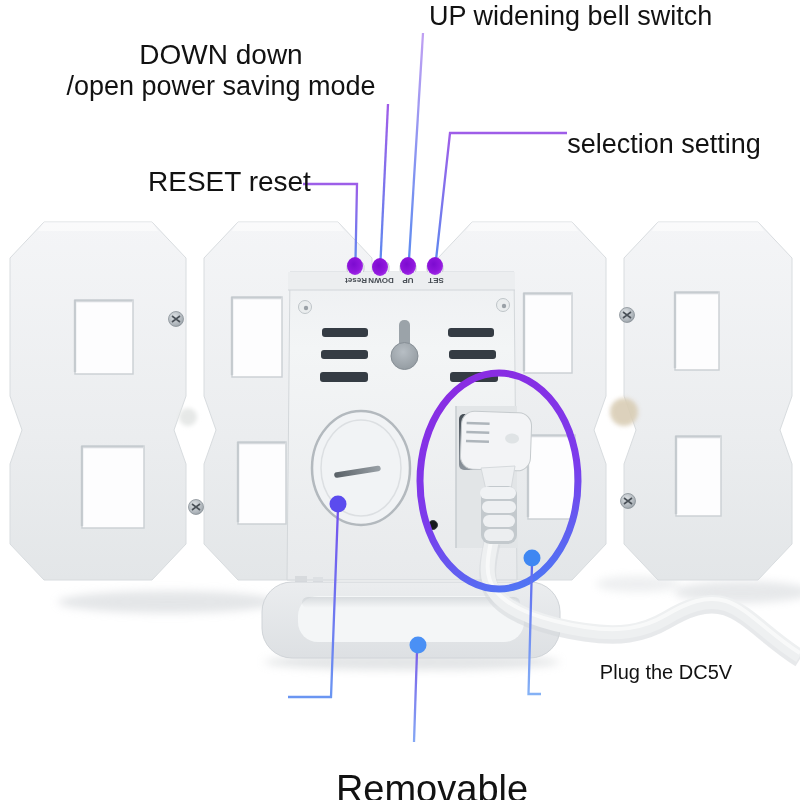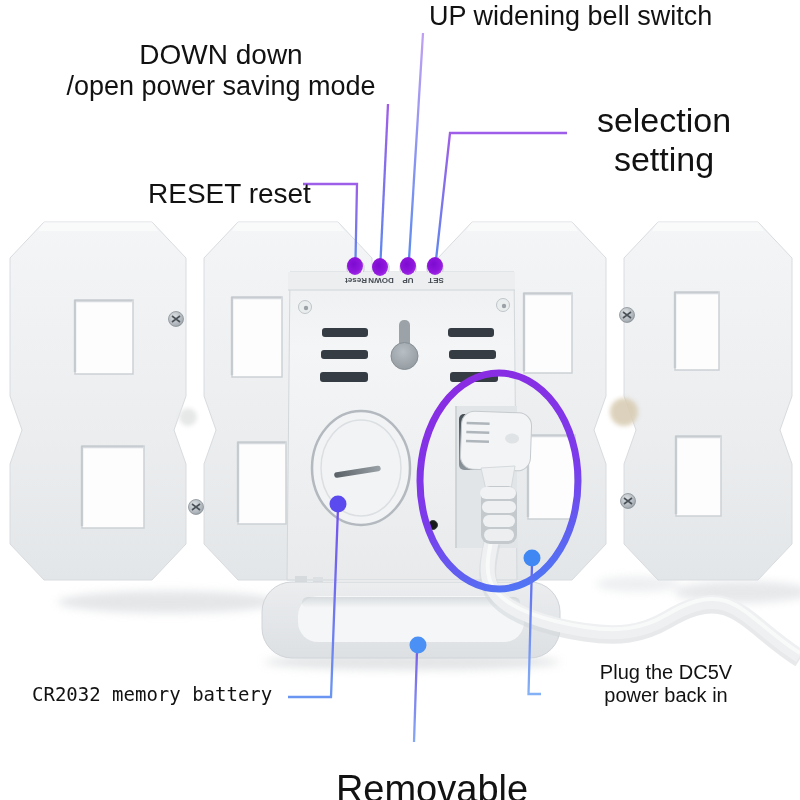"selection setting" #set-label .l2 { font-size: 34px -> 27px; margin-top: none -> 28px }
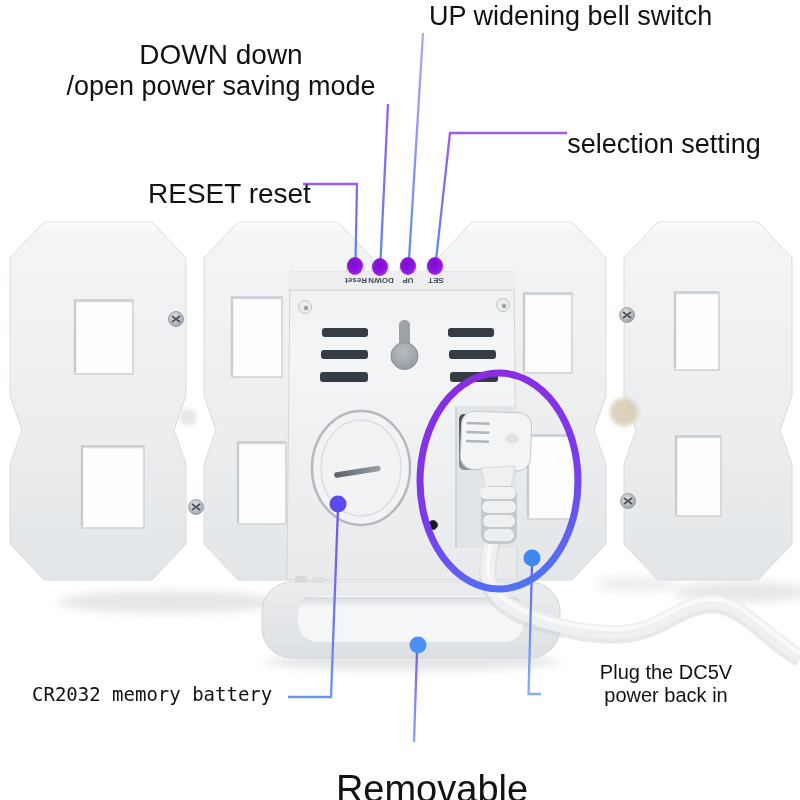"RESET reset" #reset-label { margin-top: 12px -> none }
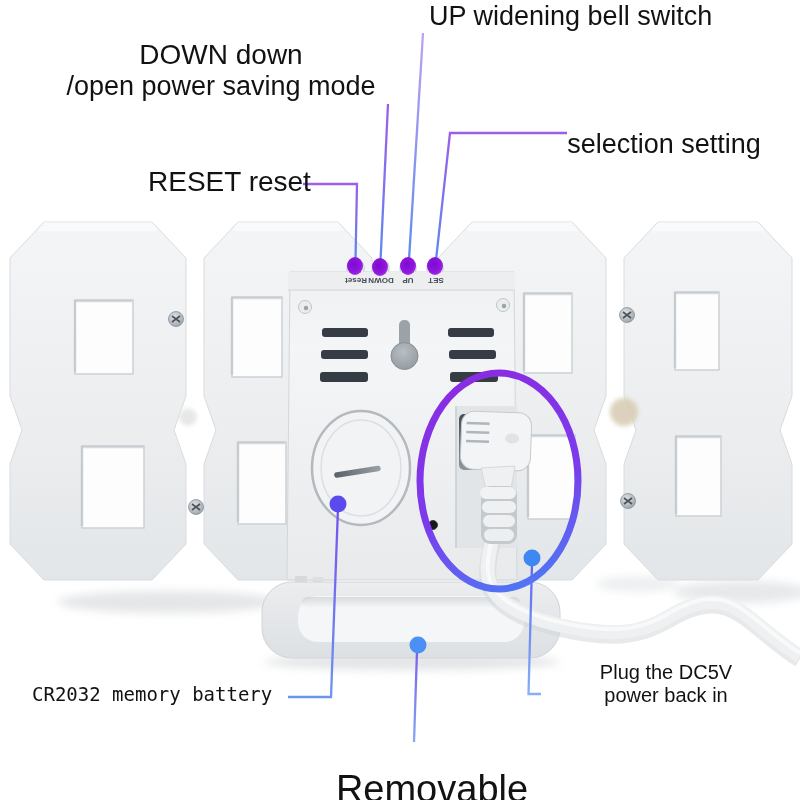"CR2032 memory battery" div.lbl { html: <div>CR2032 memory battery</div> -> none }
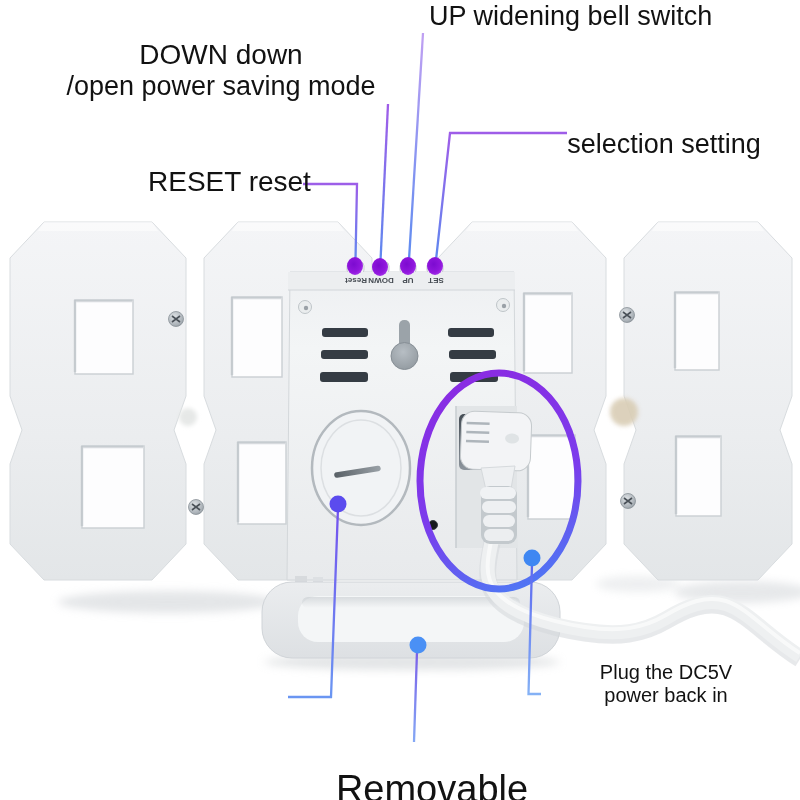"power back in" div { html: <div>power back in</div> -> none }
